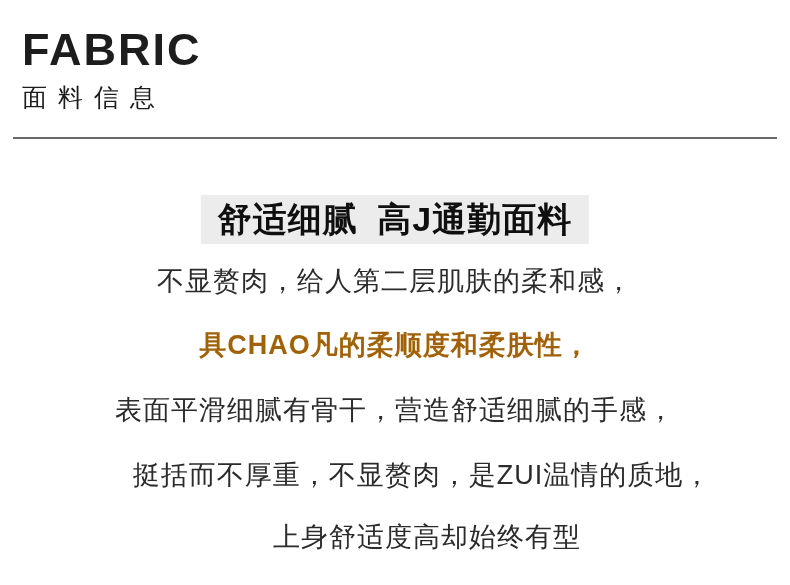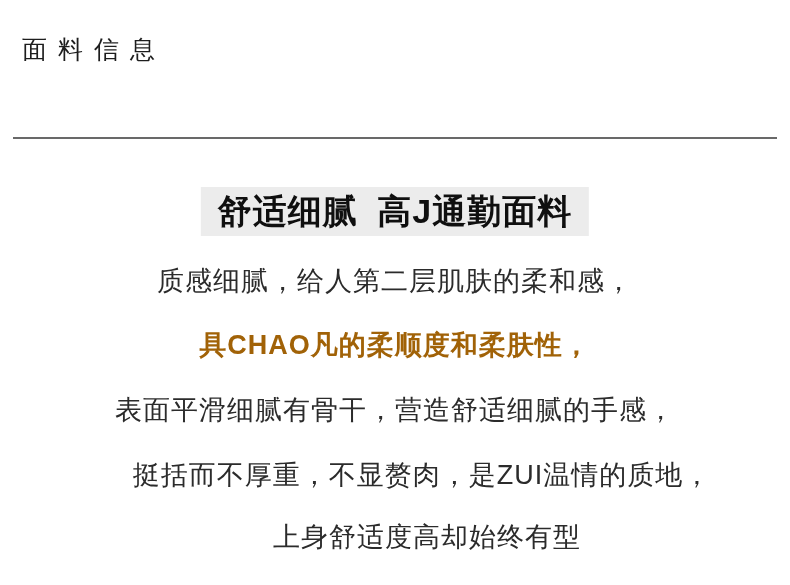"FABRIC" div.title-en { html: none -> <div>FABRIC</div> }
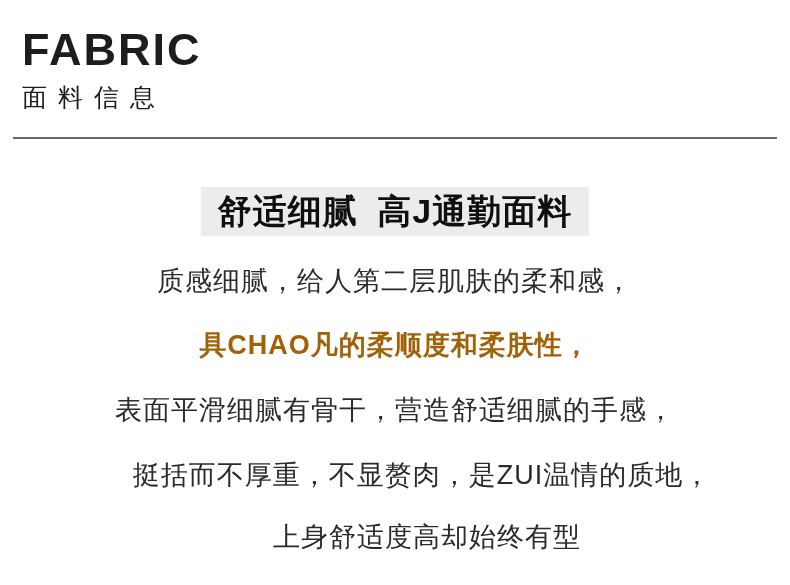"舒适细腻 高J通勤面料" .headline-badge { top: 187px -> 195px }
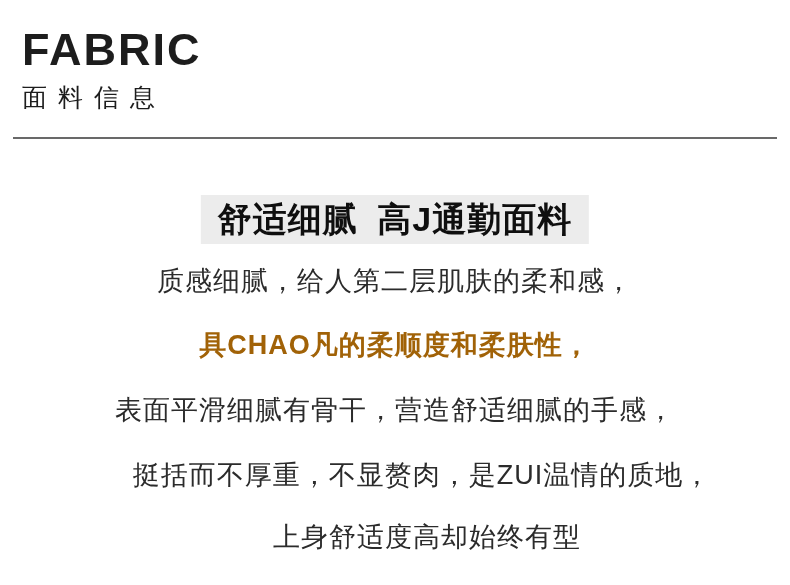"质感细腻，给人第二层肌肤的柔和感，" p.body-line { text: 质感细腻 -> 不显赘肉 }
